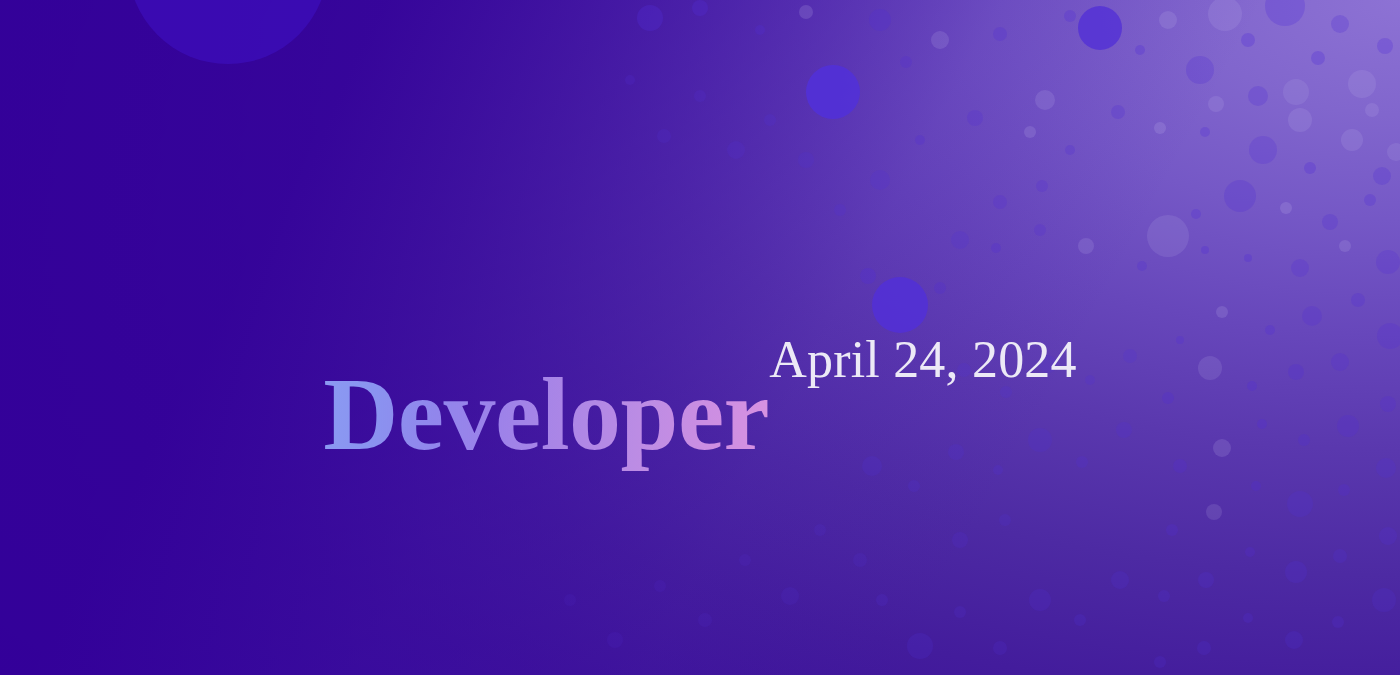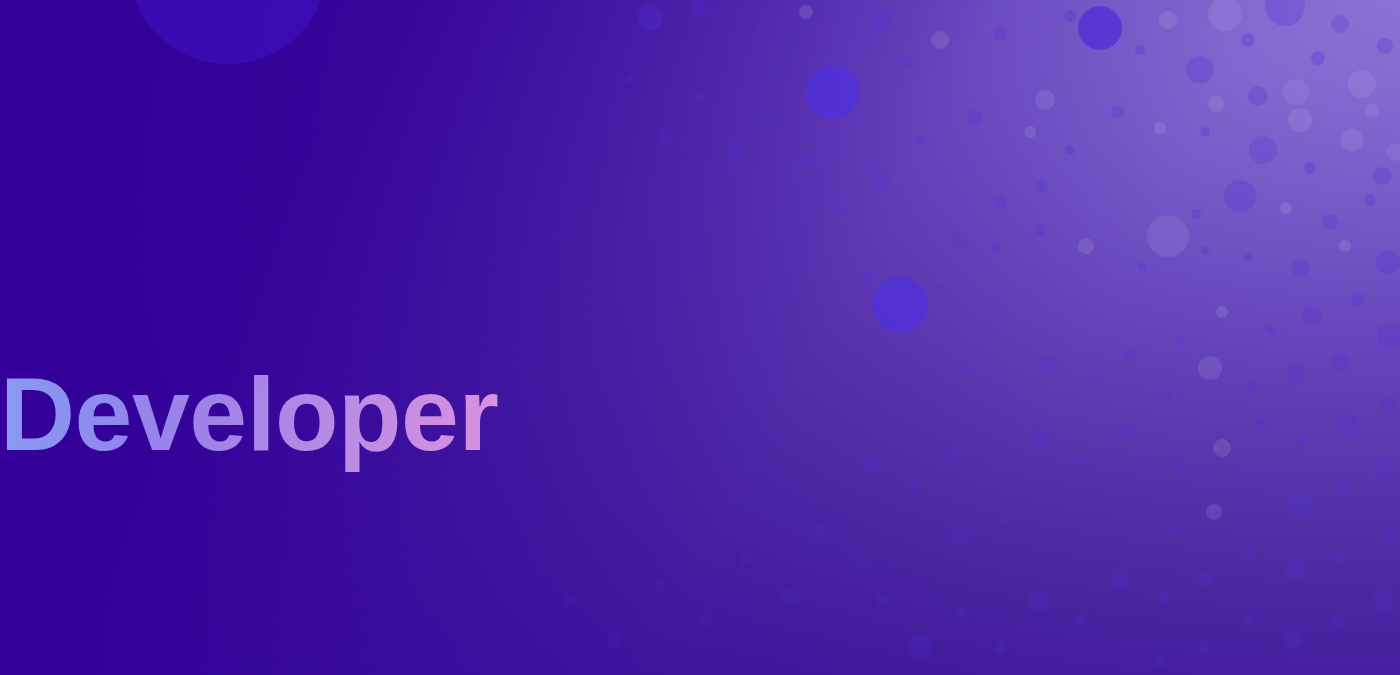"Developer" .content { font-family: none -> Liberation Serif, serif; justify-content: flex-start -> center }
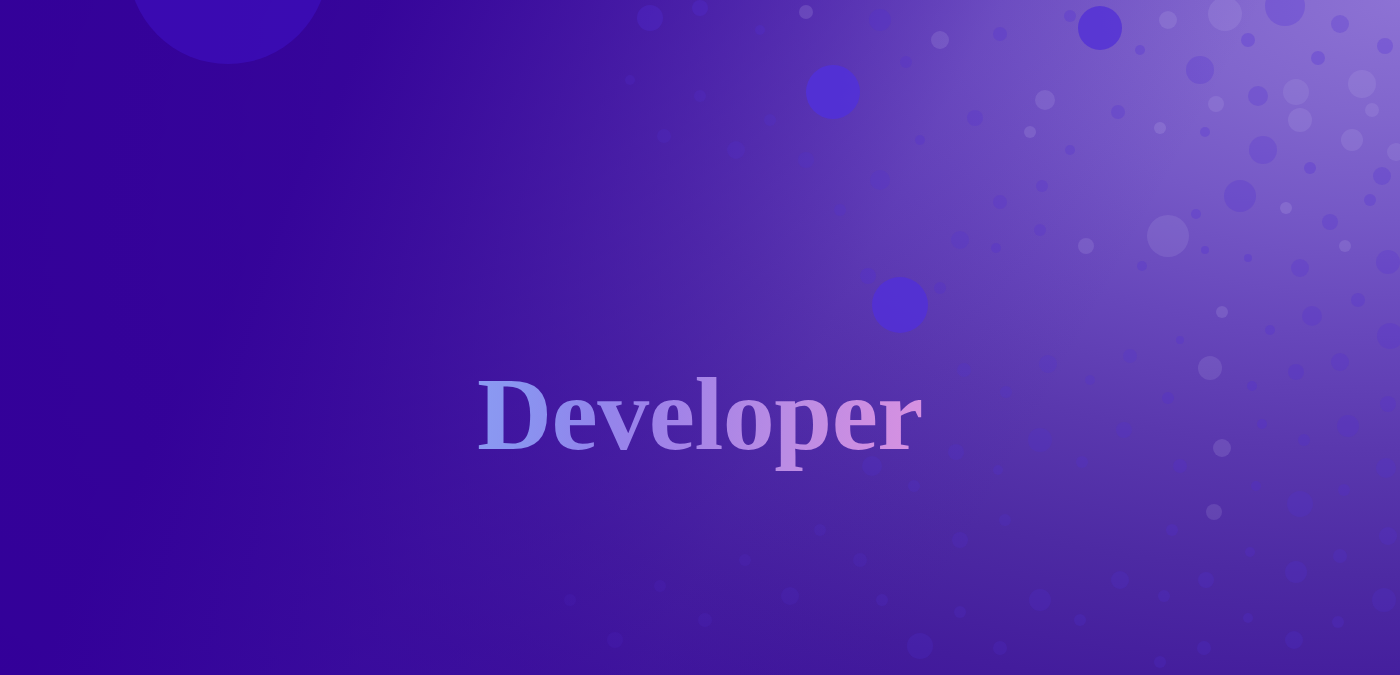"April 24, 2024" p.date { html: none -> <p>April 24, 2024</p> }
